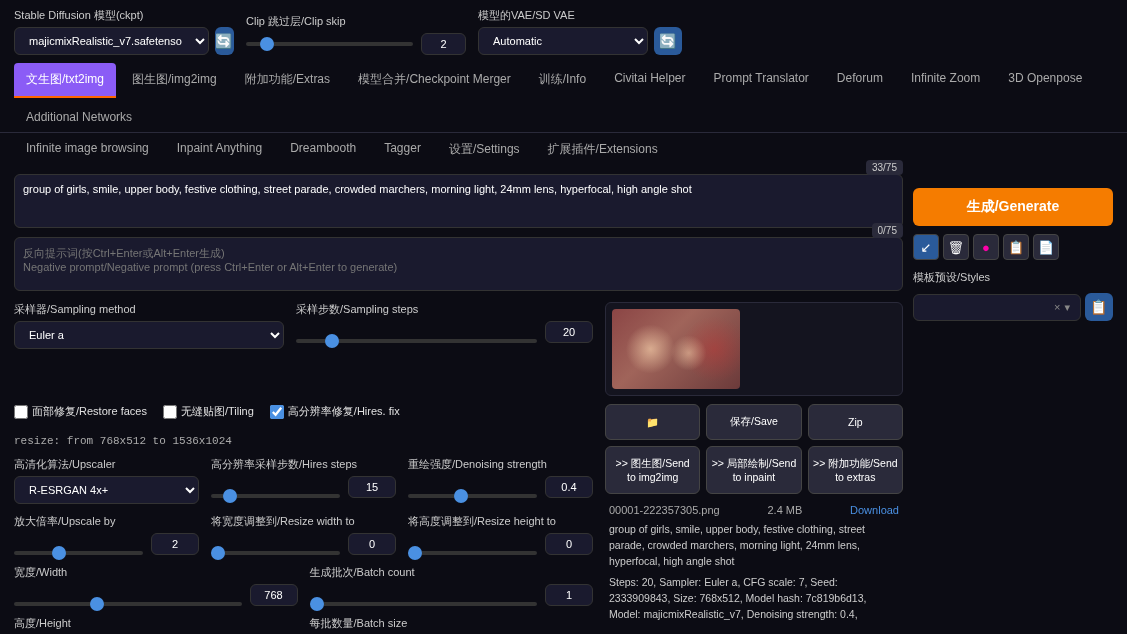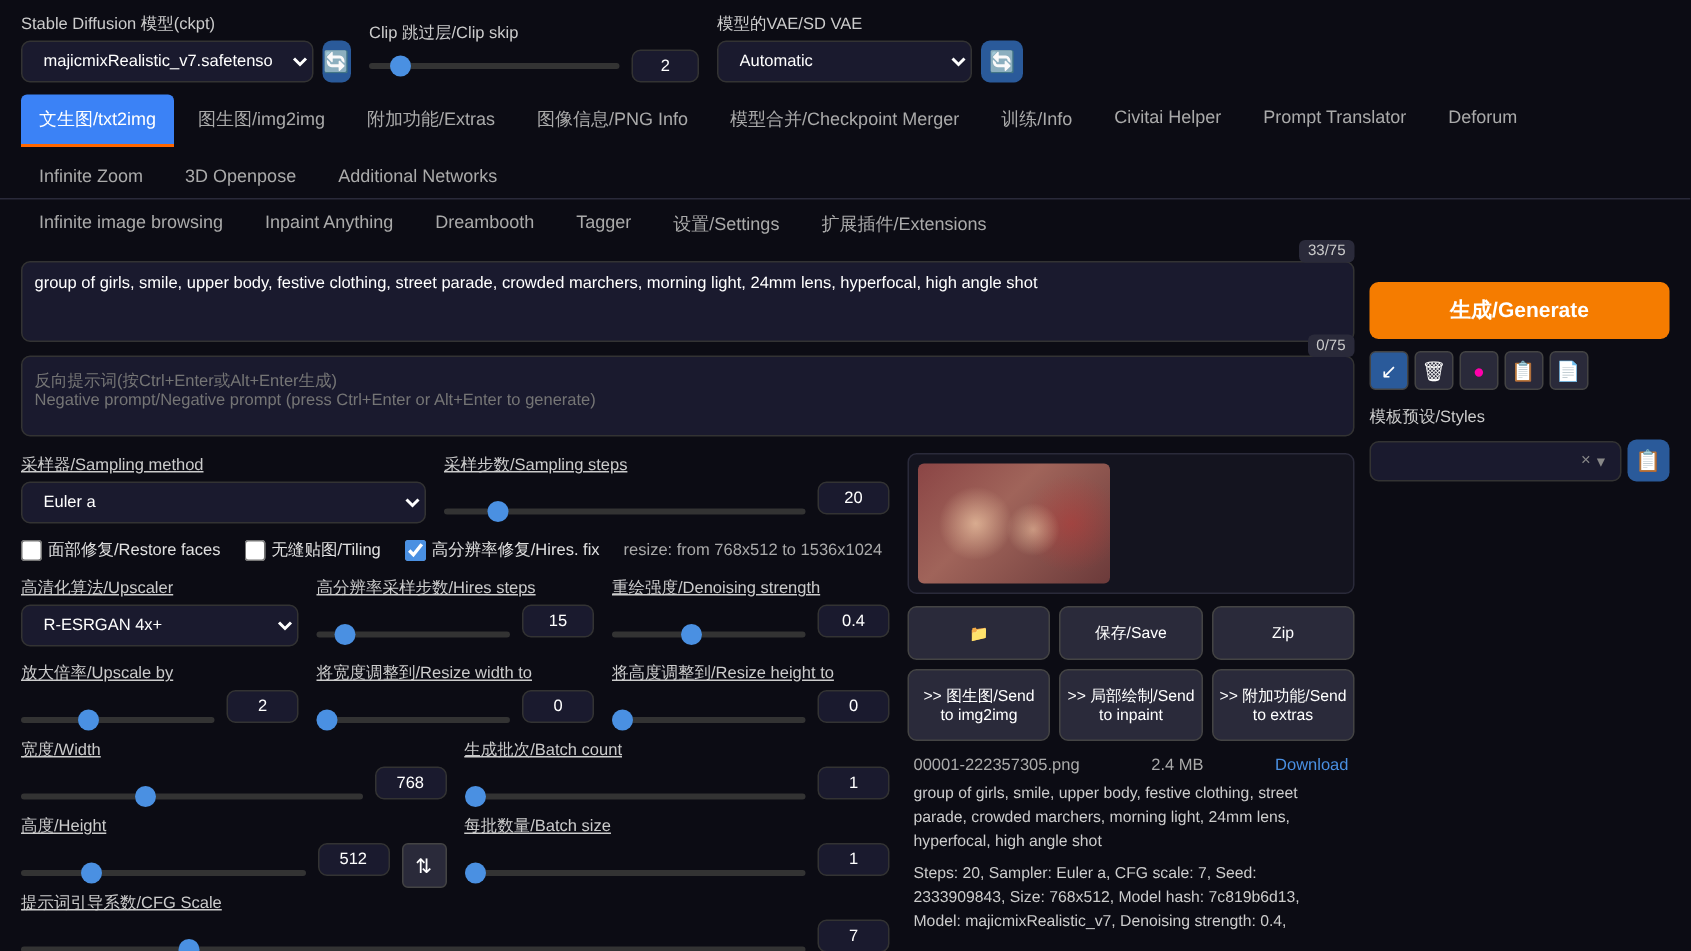"文生图/txt2img" .tab.active { background: #3b82f6 -> #8b5cf6 }
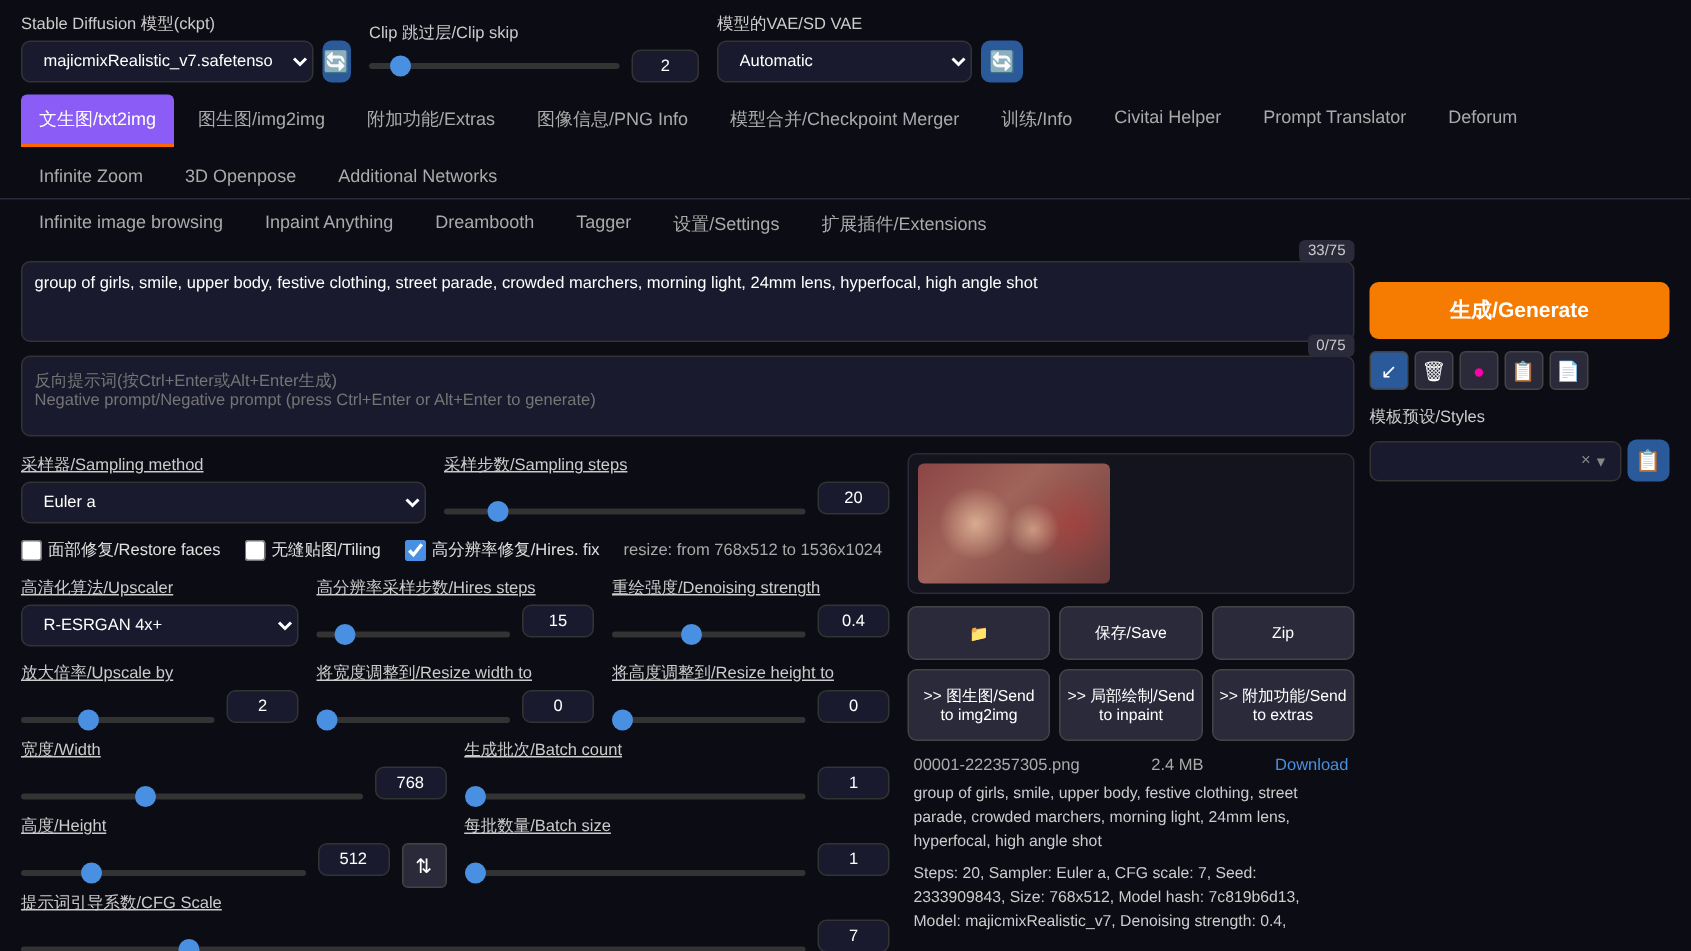"图像信息/PNG Info" div.tab { html: <div>图像信息/PNG Info</div> -> none }
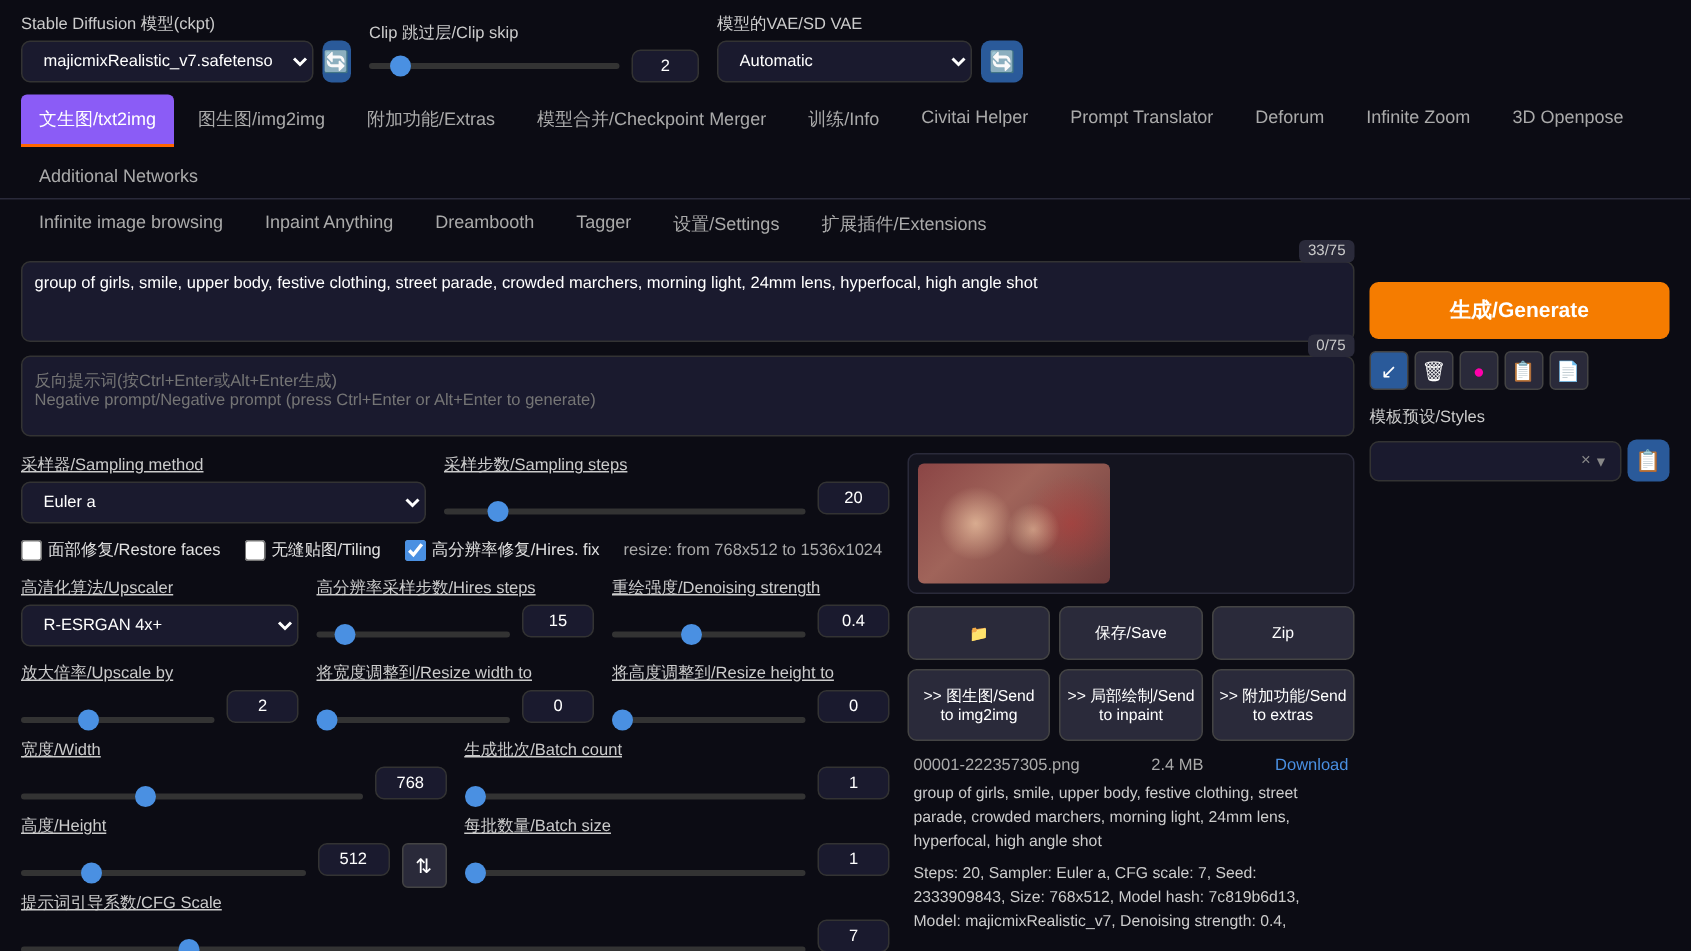"采样器/Sampling method" .param-label { text-decoration: underline -> none }
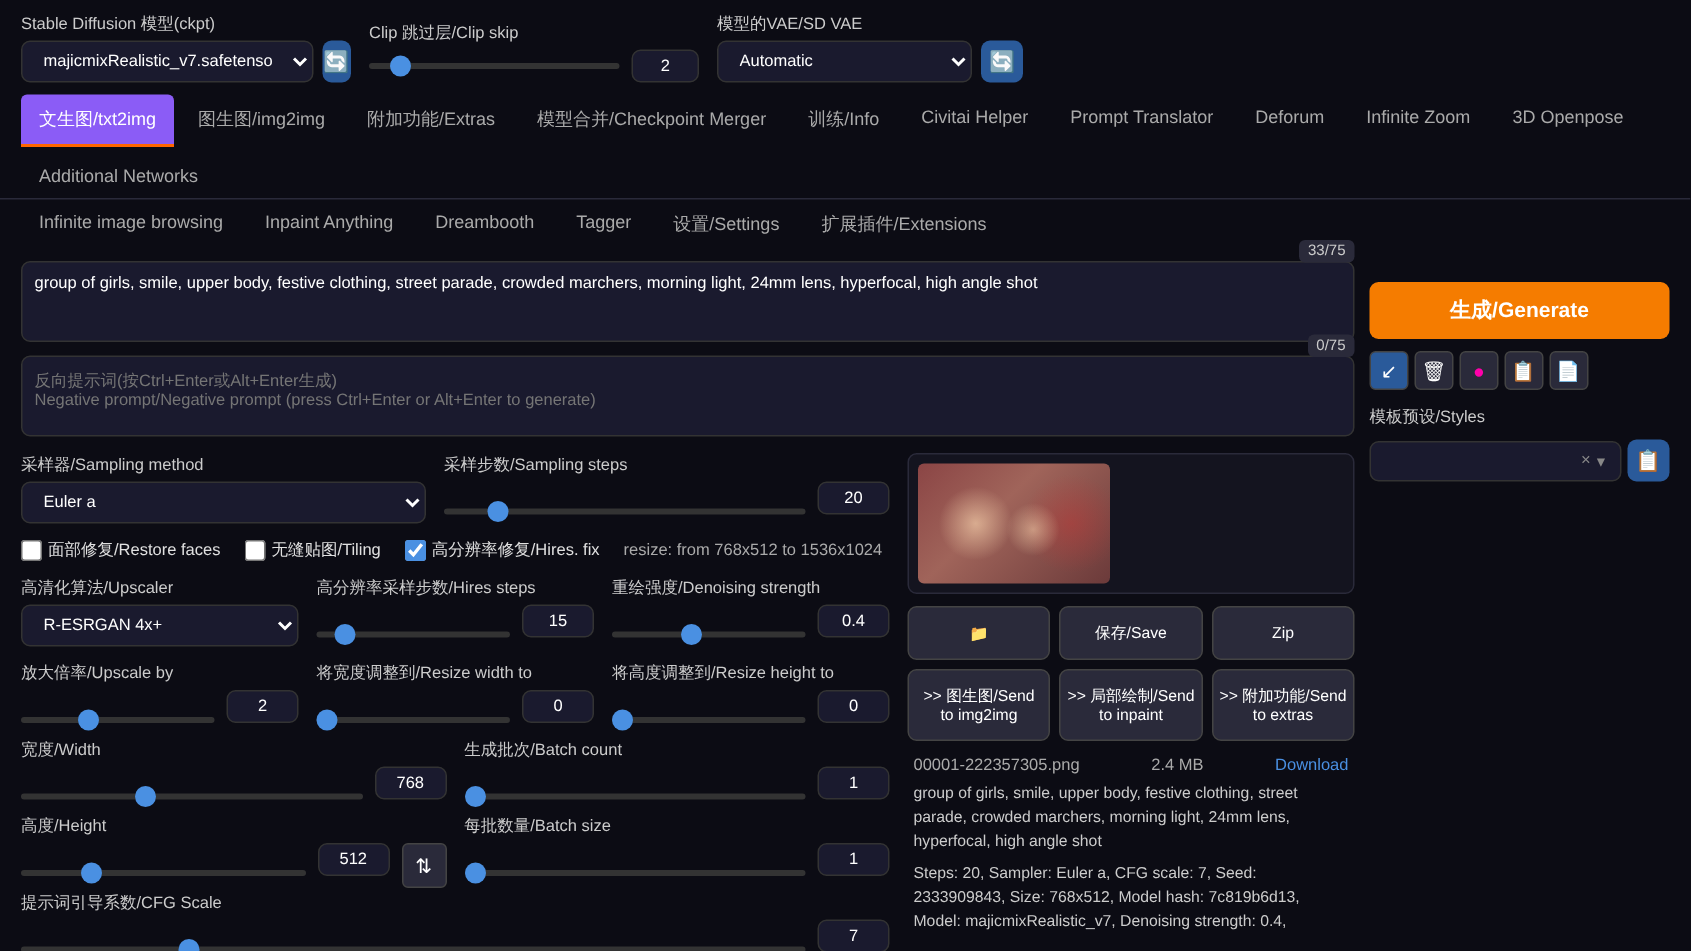"面部修复/Restore faces" .check-row label { margin-top: none -> 45px }
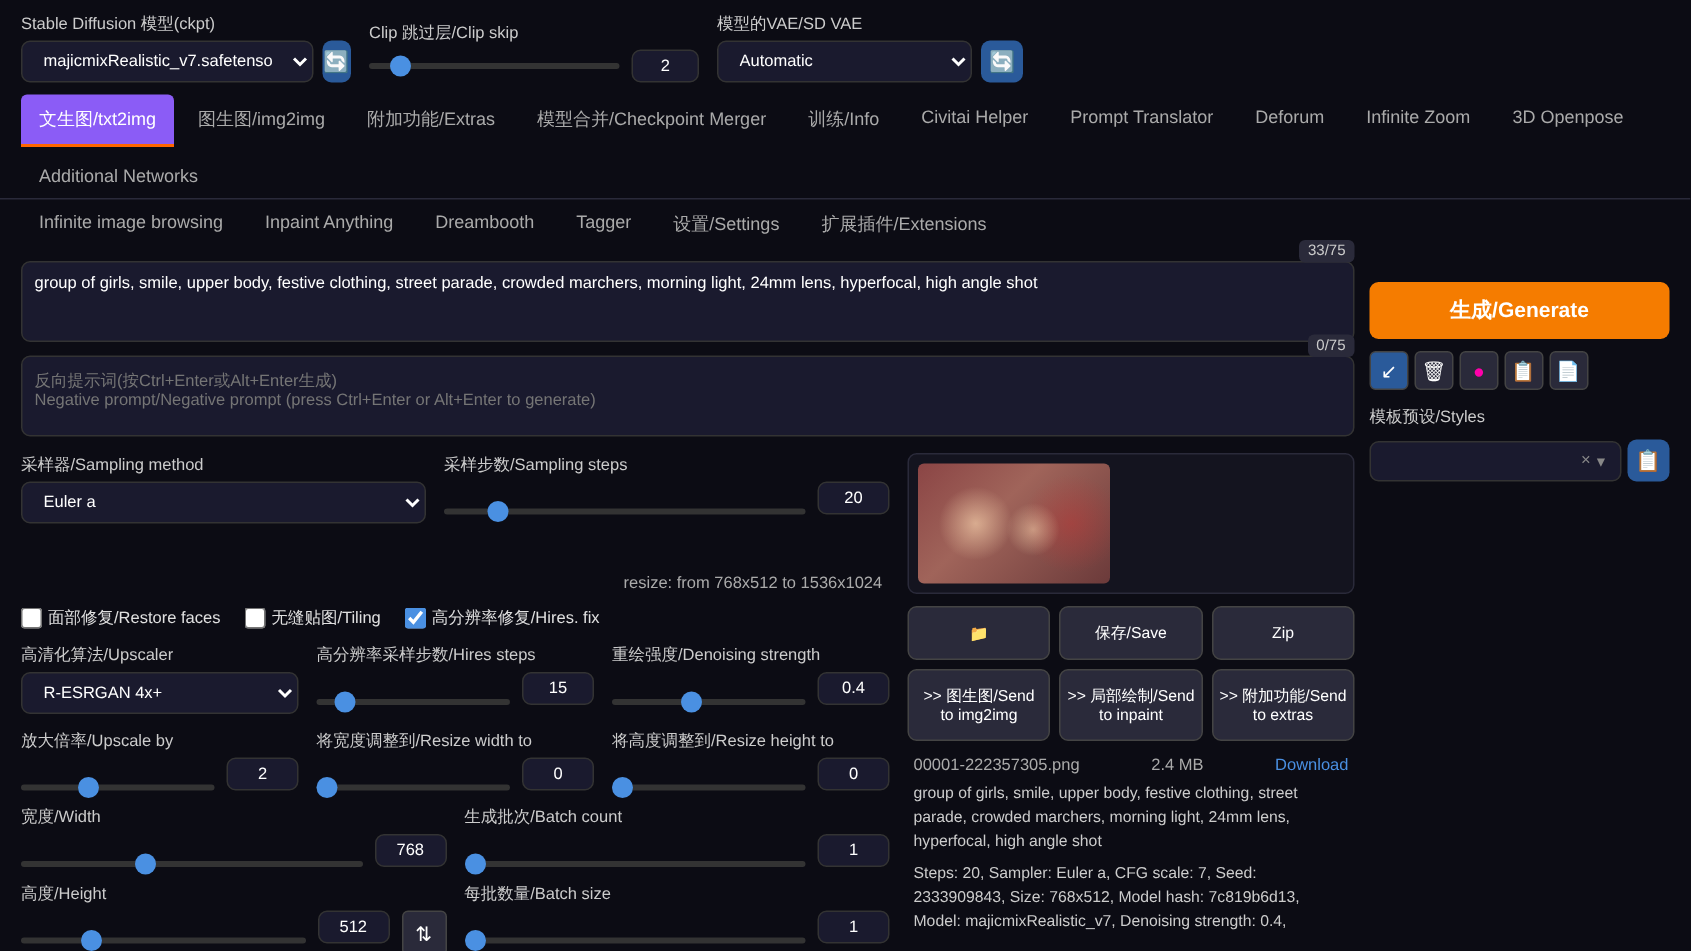"resize: from 768x512 to 1536x1024" .resize-info { font-family: none -> Liberation Mono, monospace }
